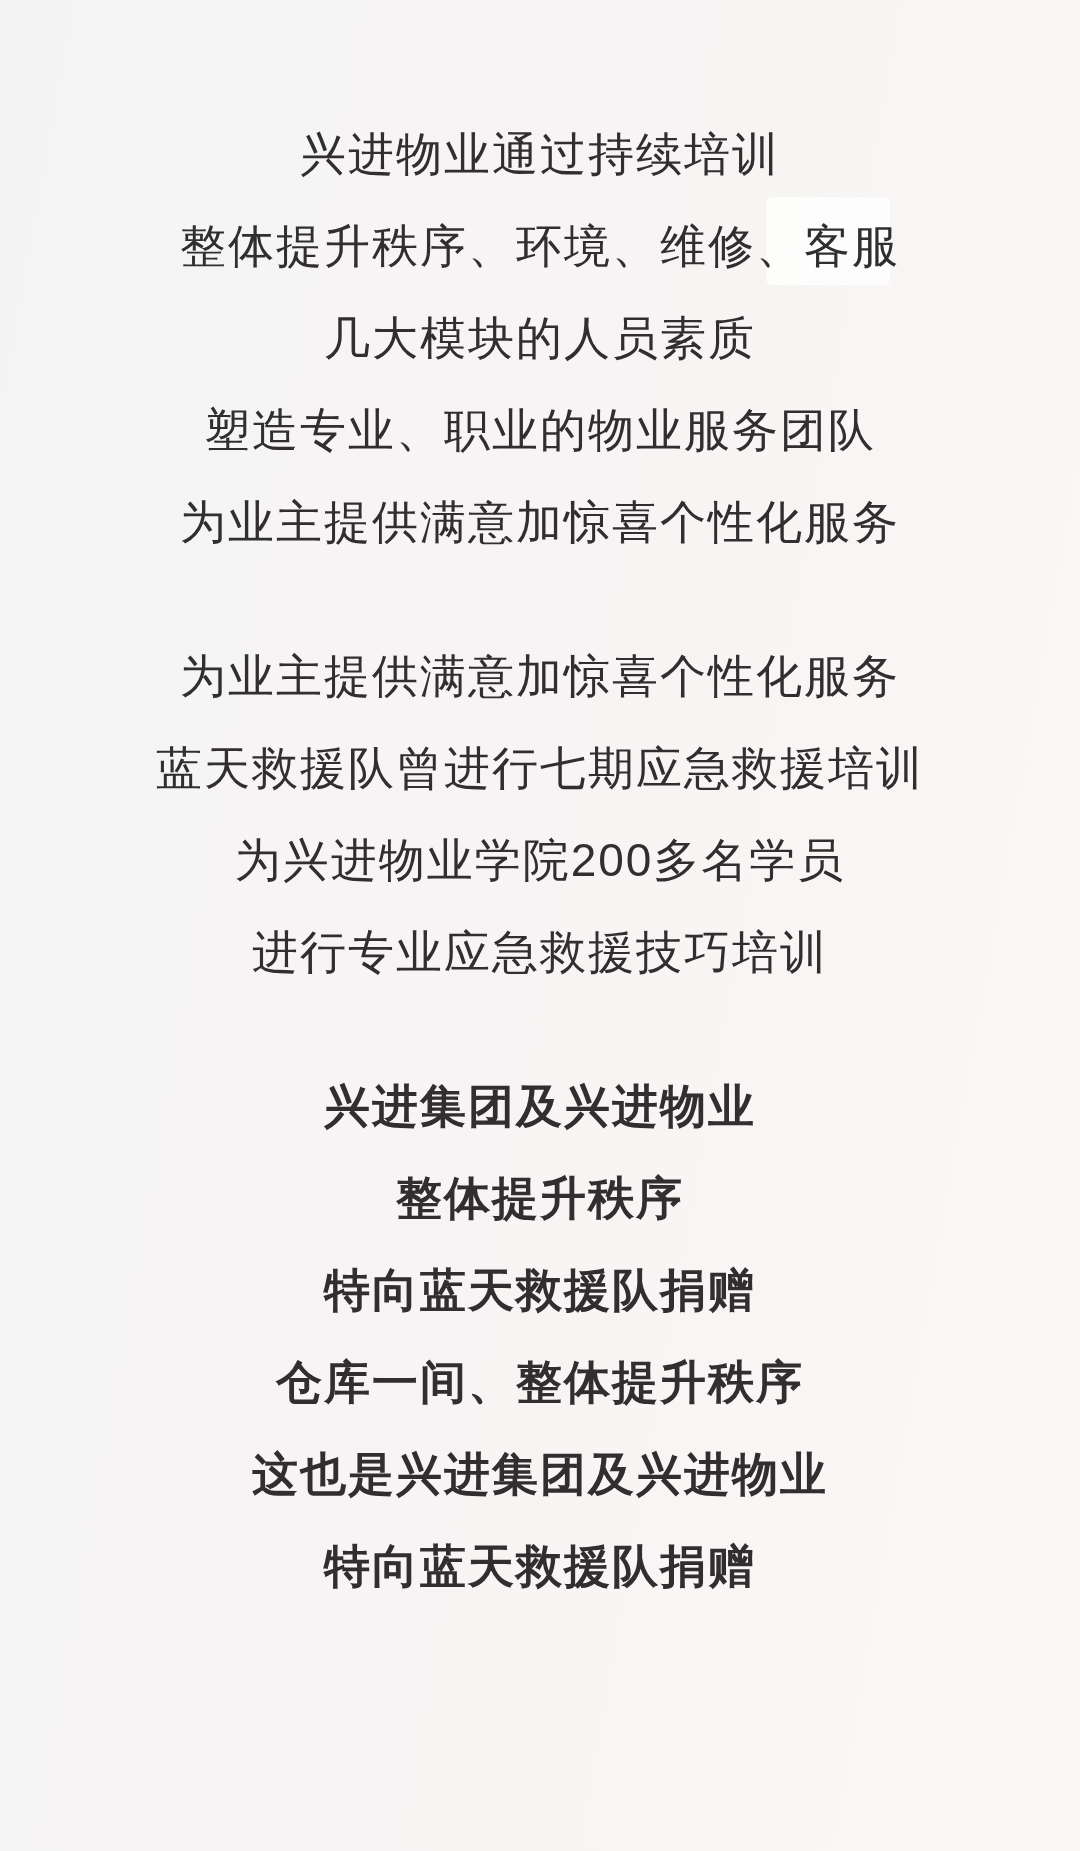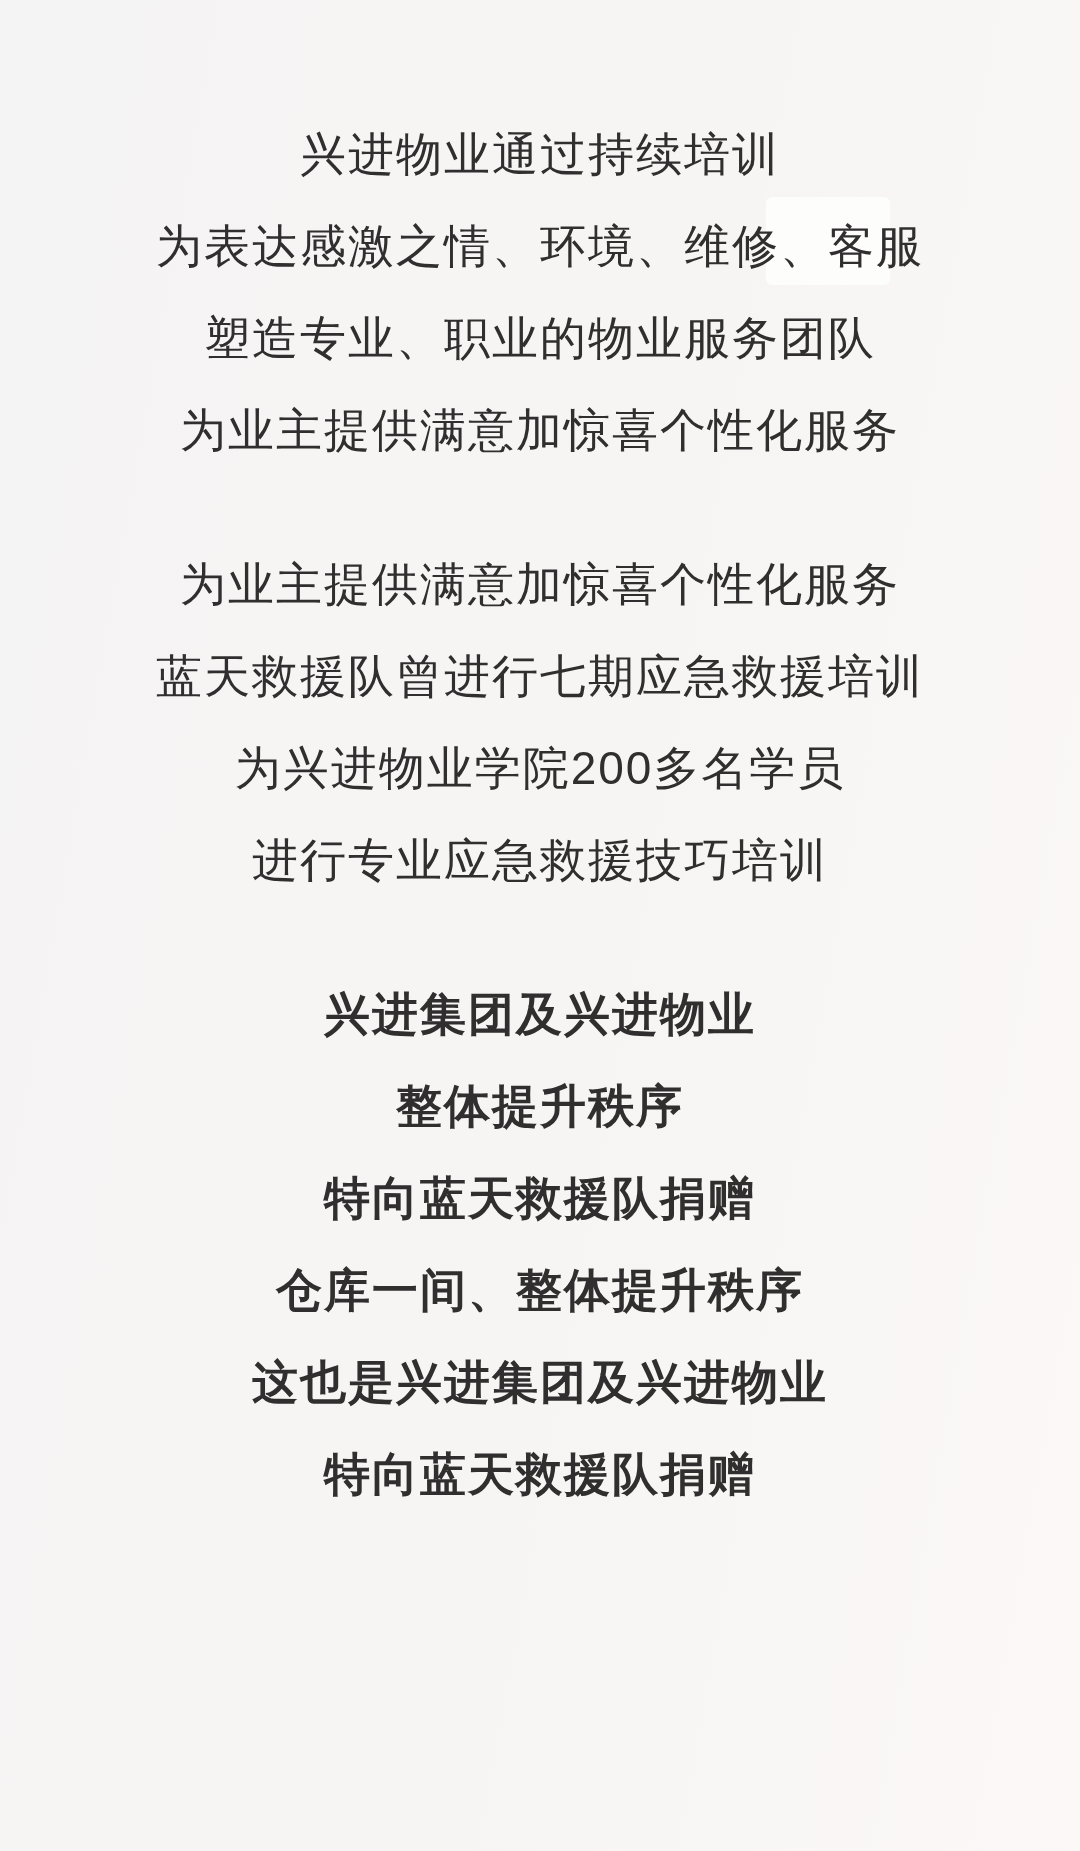"为表达感激之情、环境、维修、客服" p.line { text: 为表达感激之情 -> 整体提升秩序 }
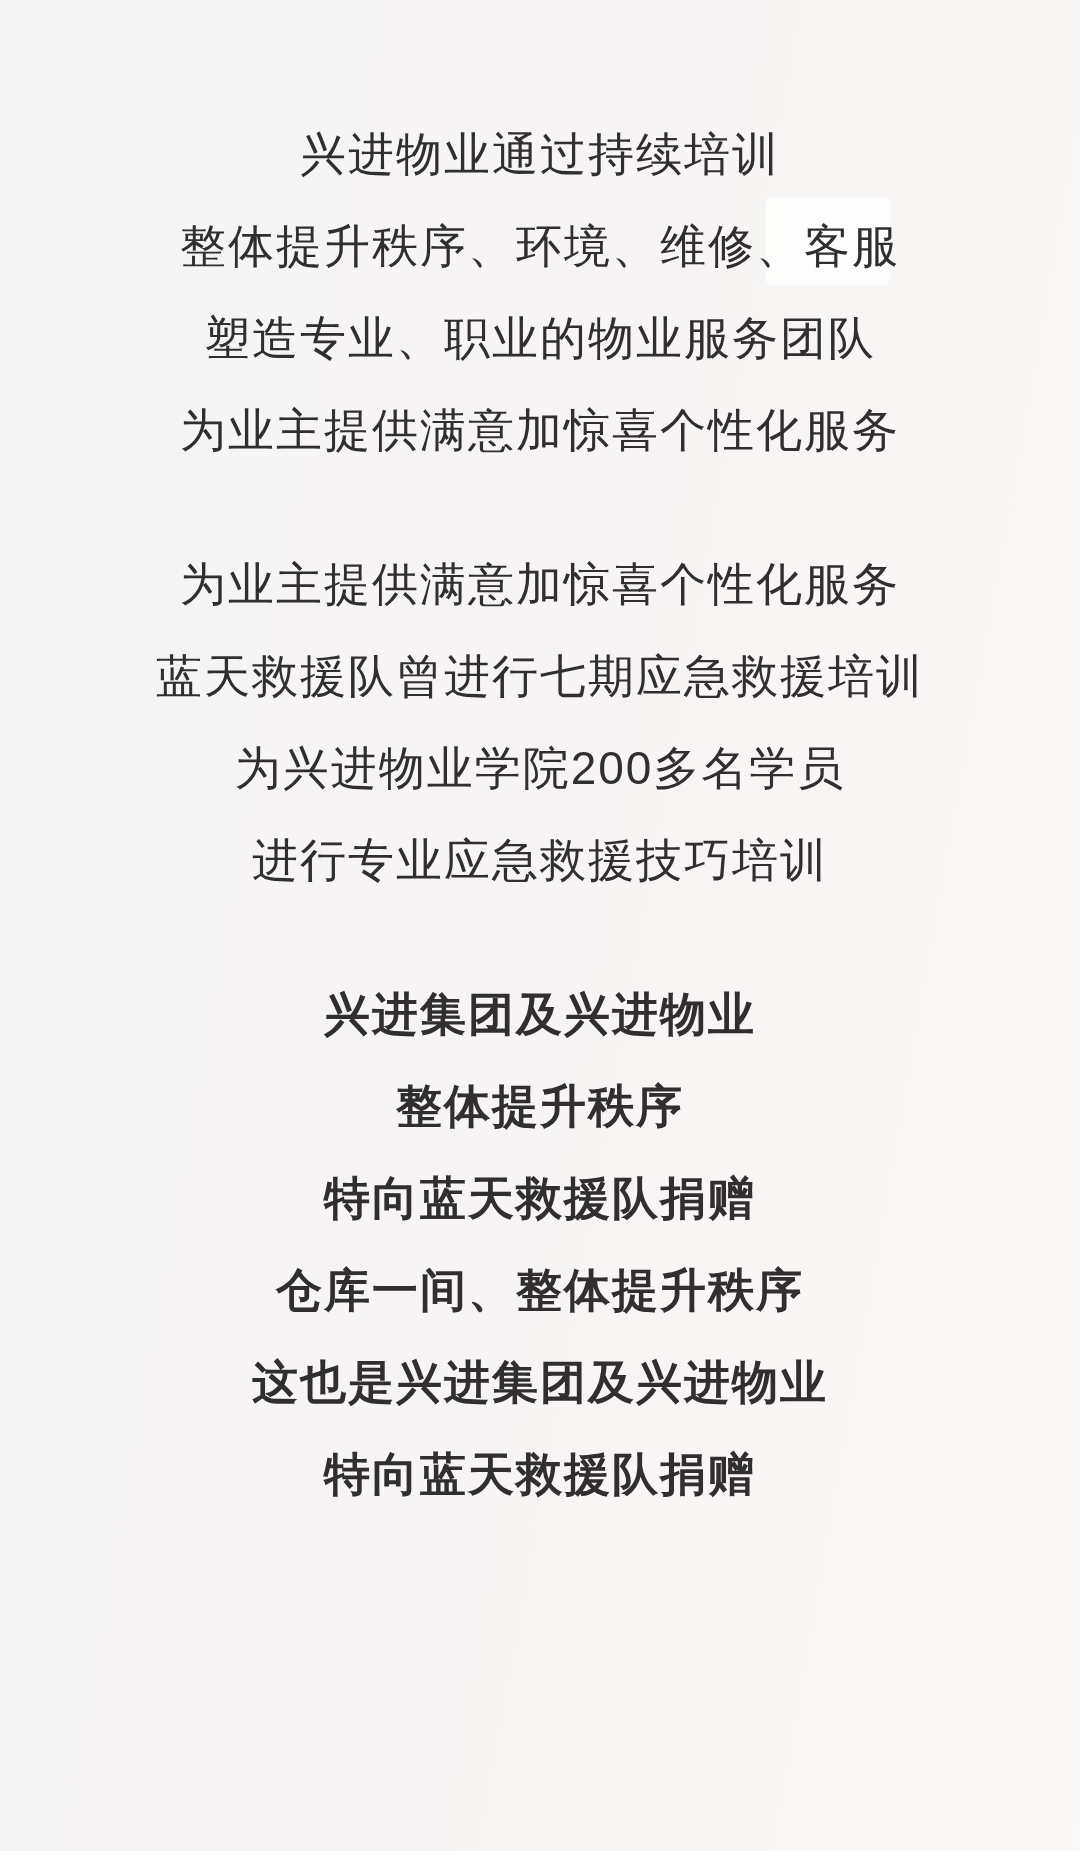"几大模块的人员素质" p.line { html: none -> <p>几大模块的人员素质</p> }
